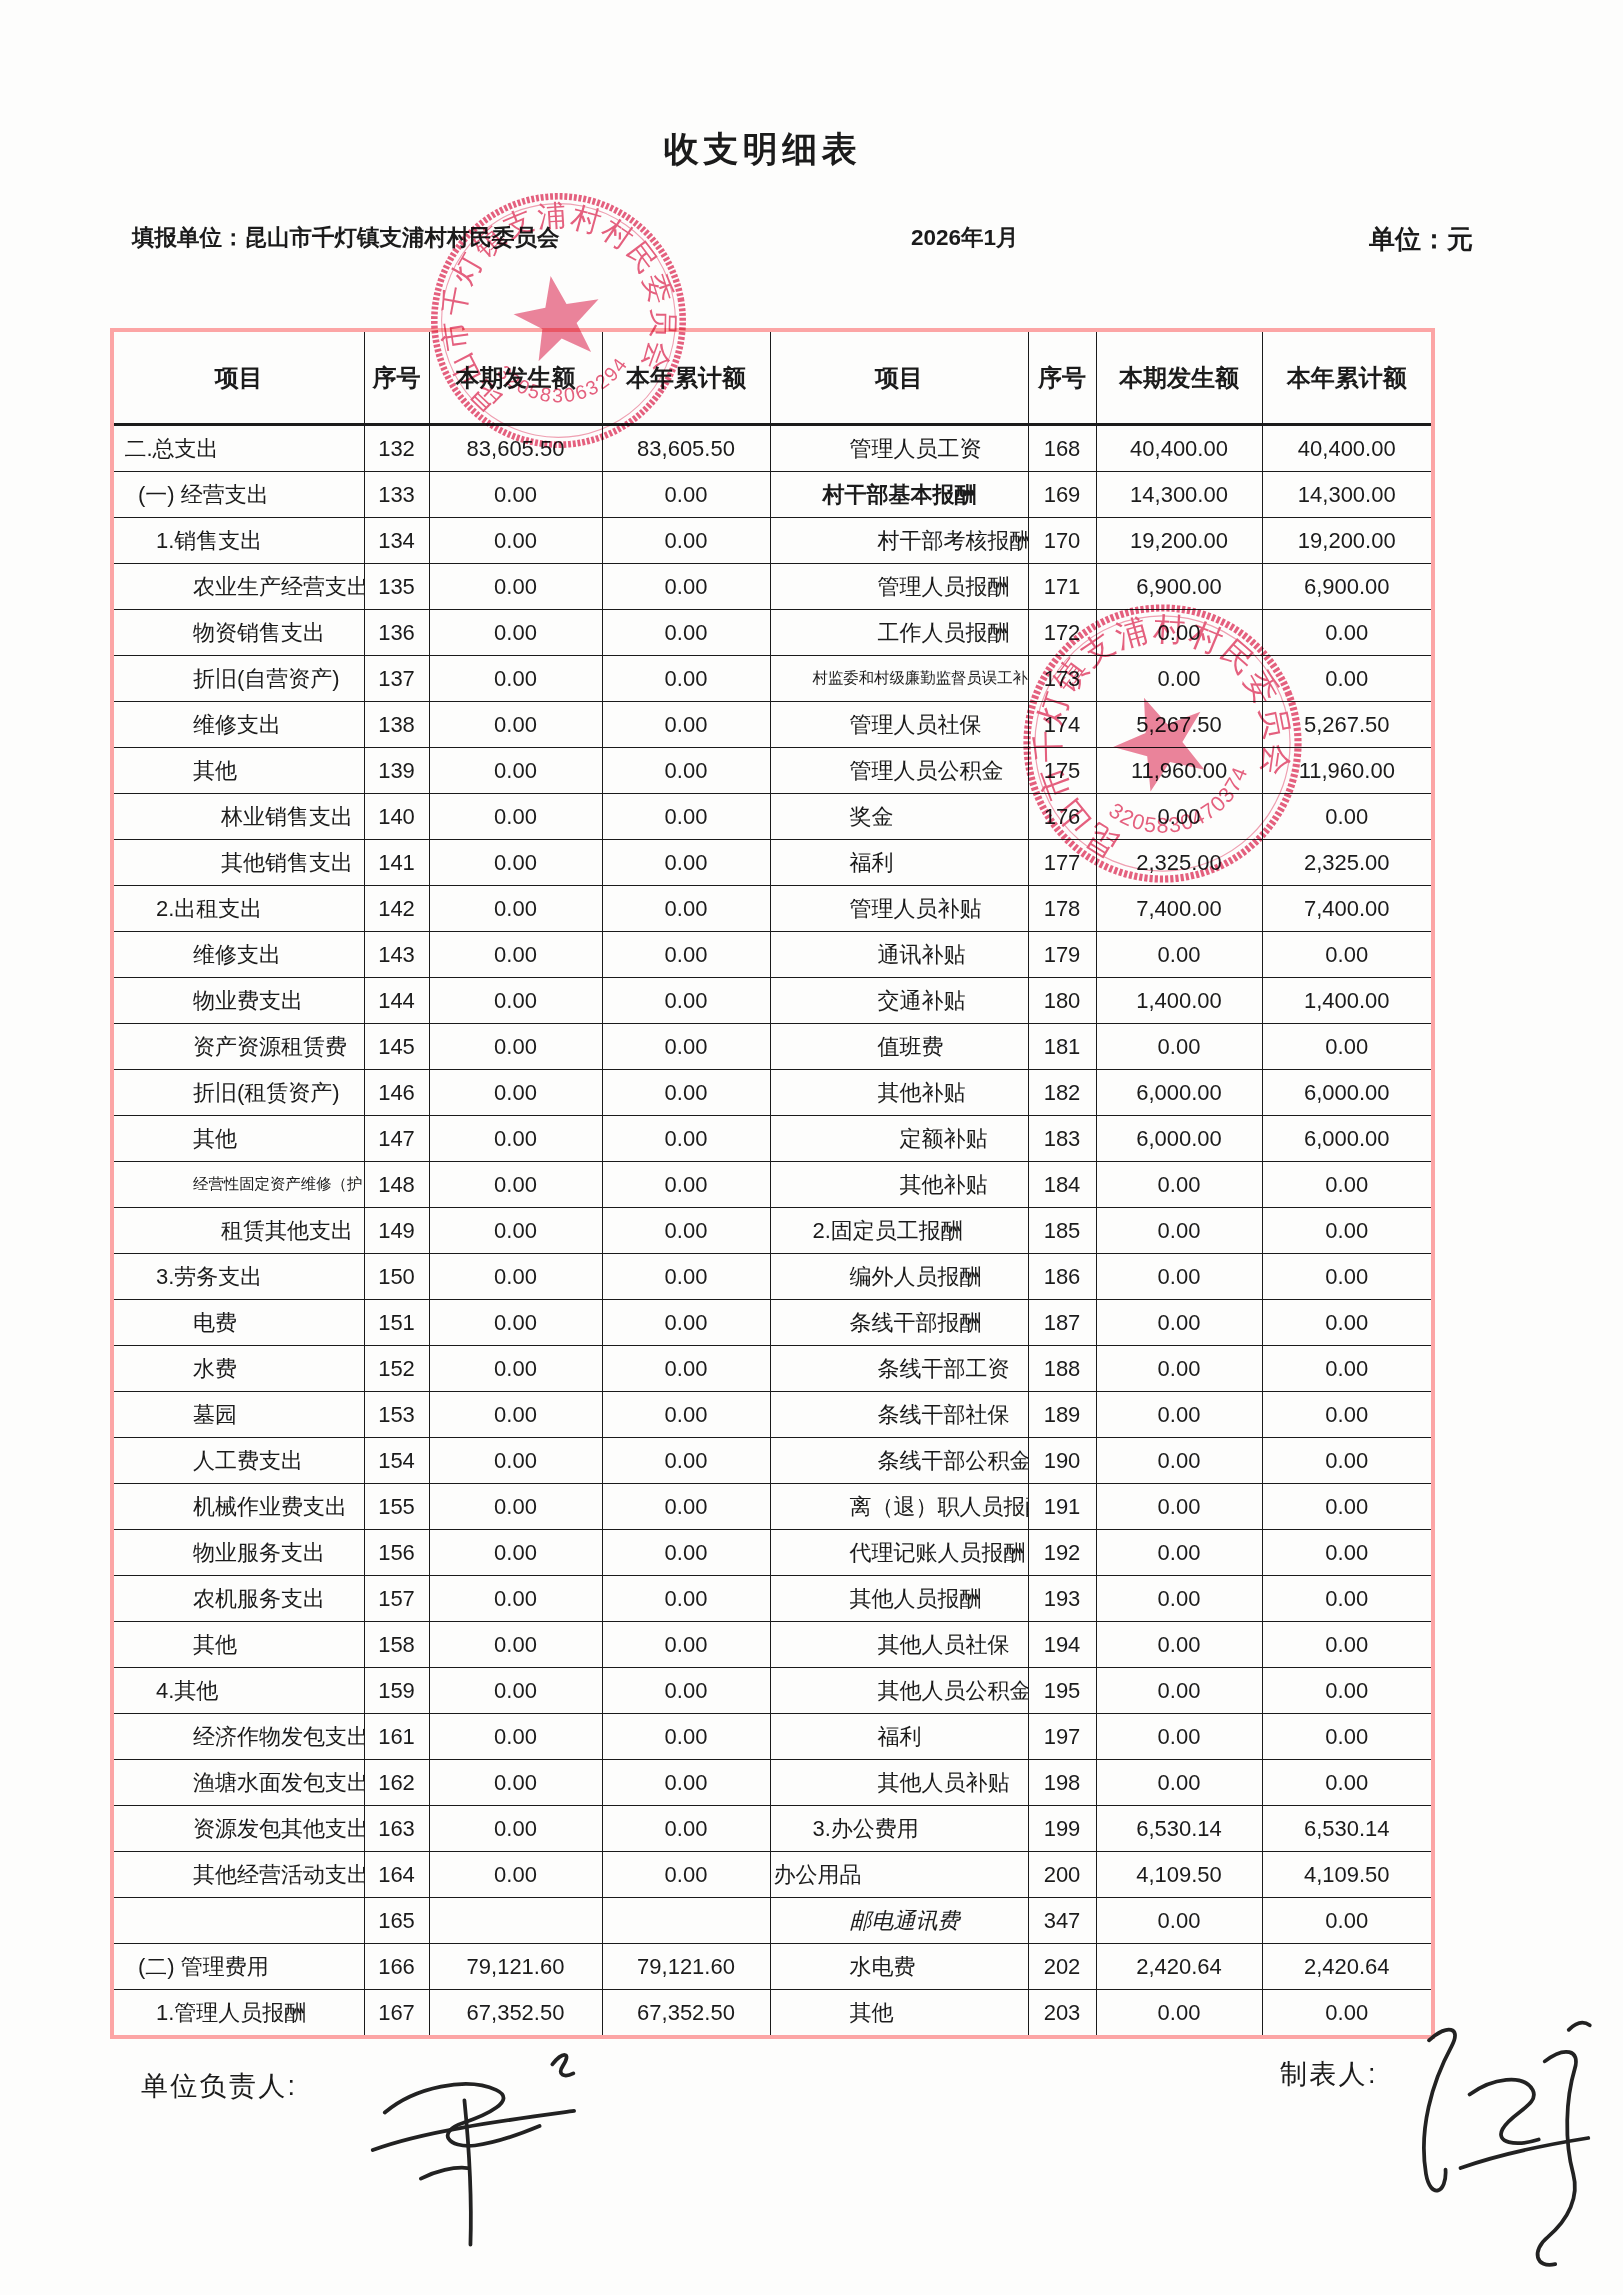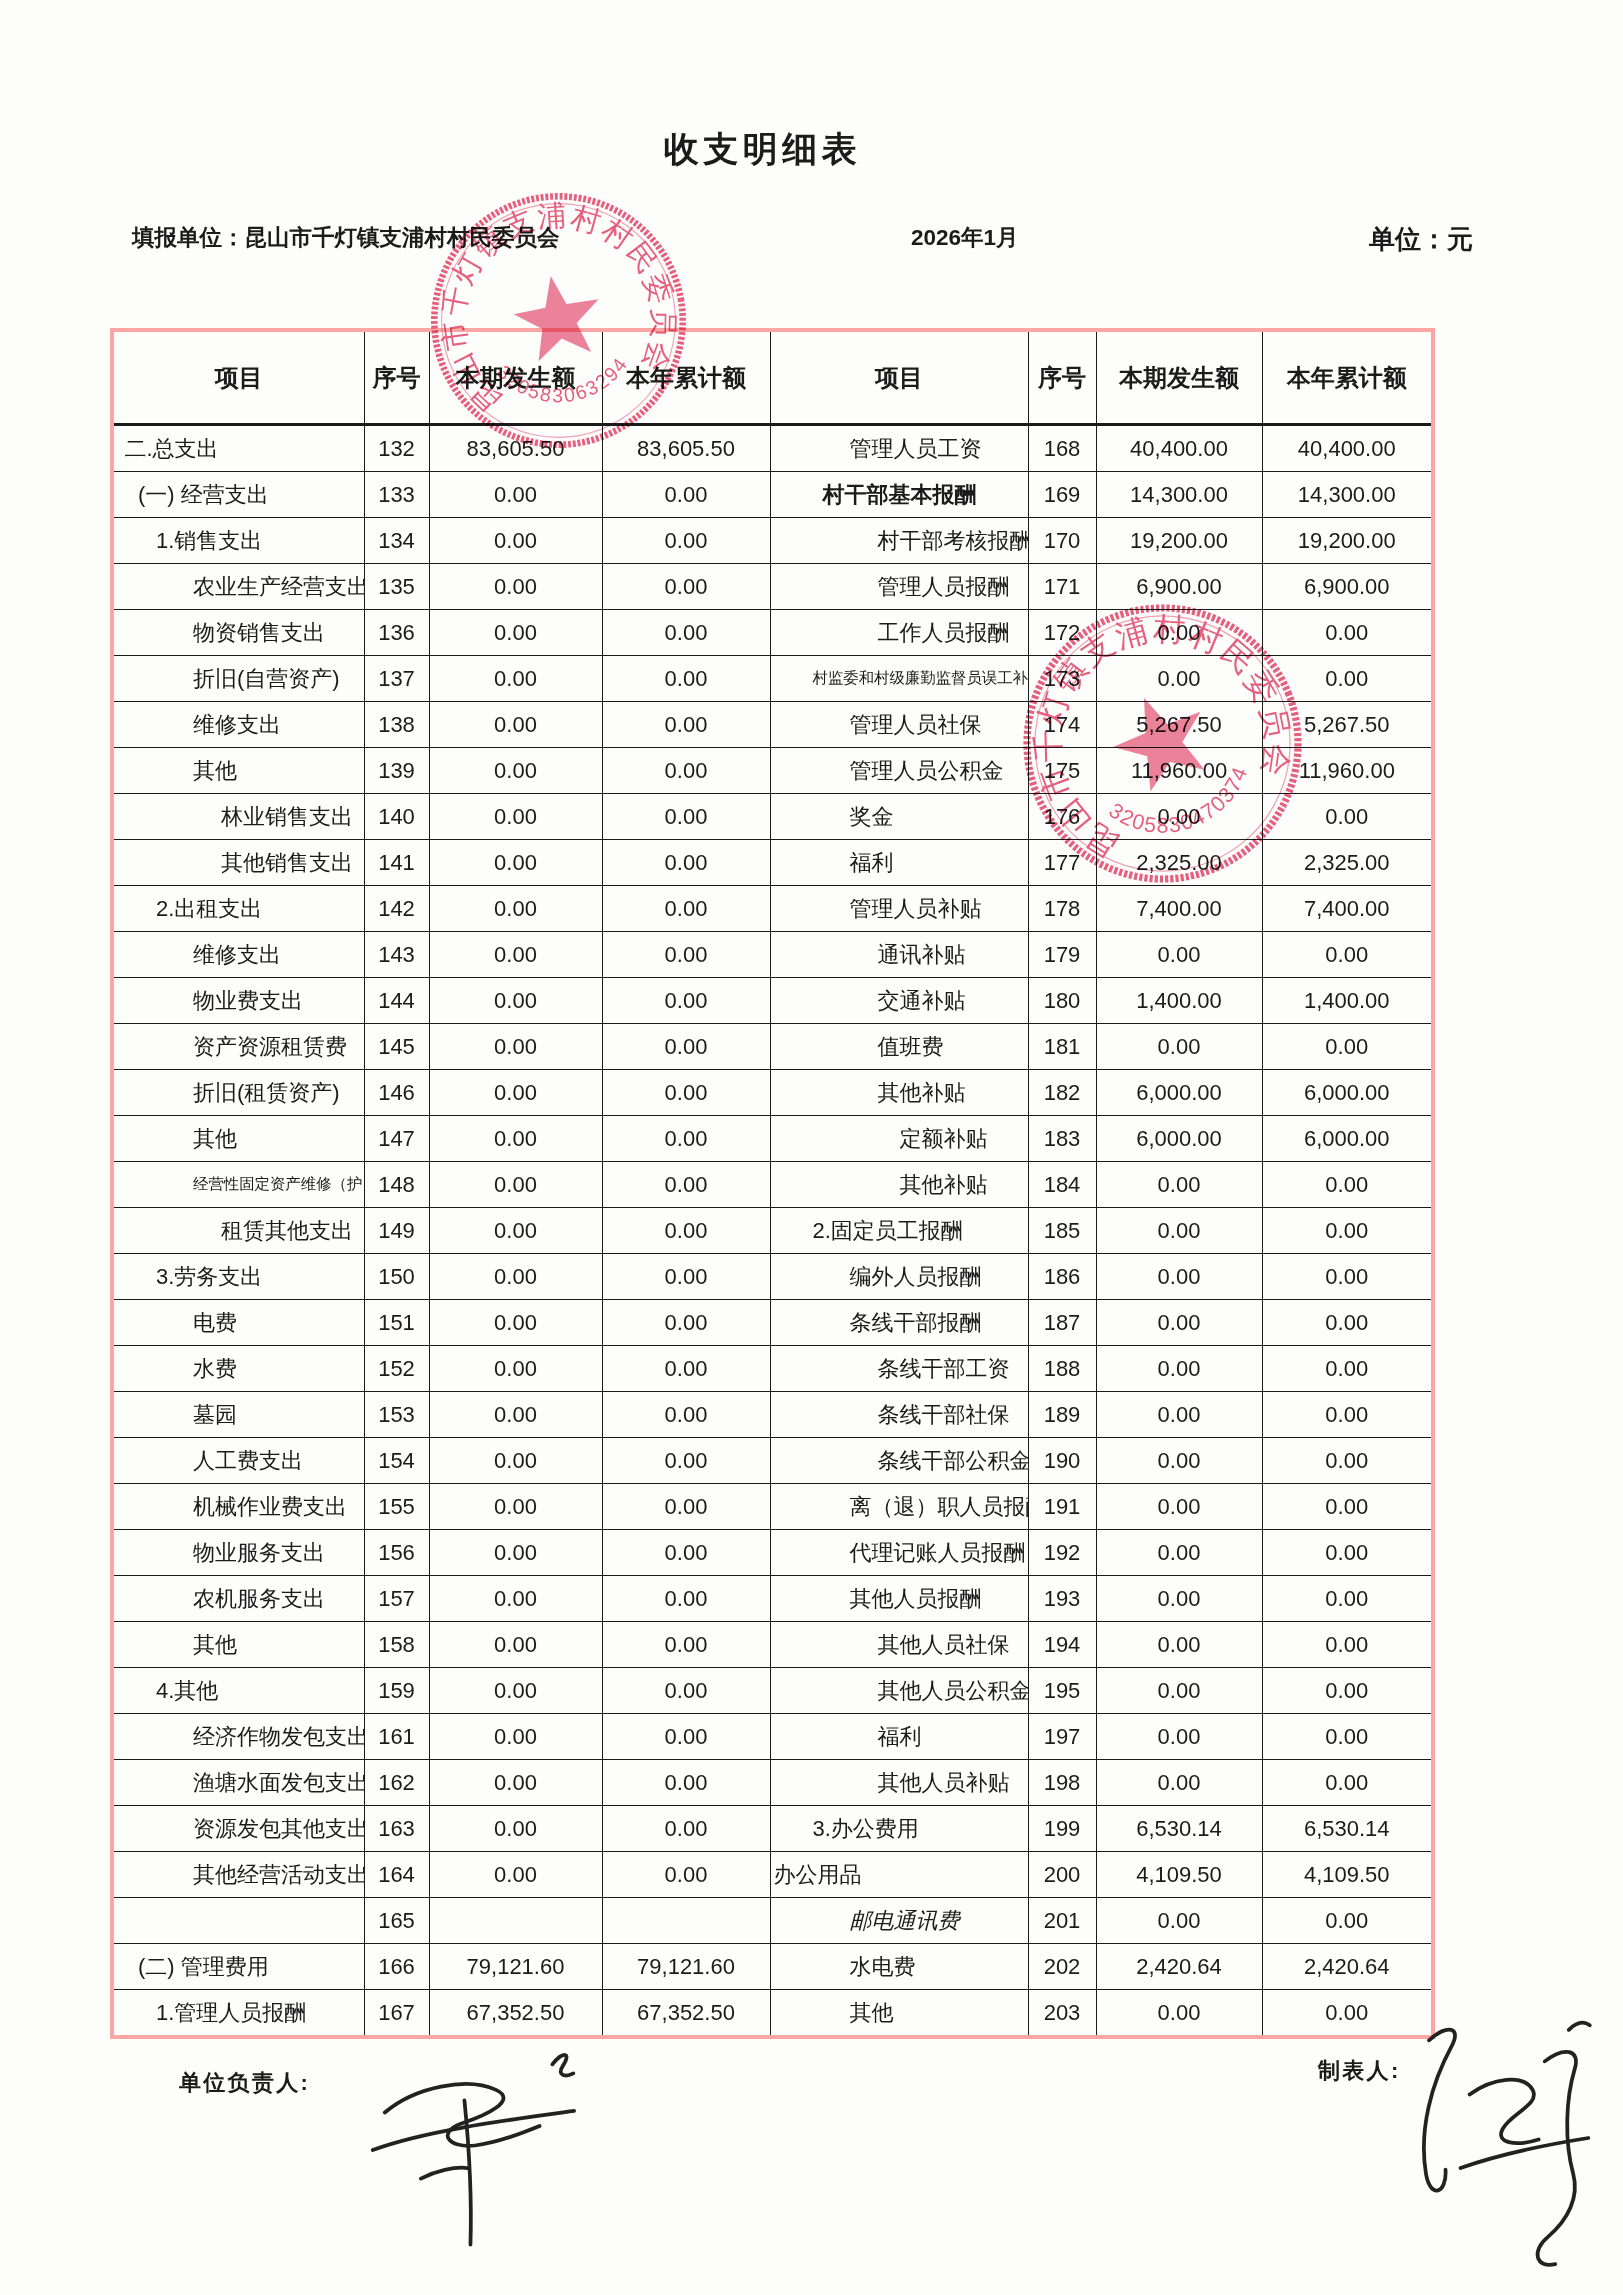"201" td.num { text: 201 -> 347 }
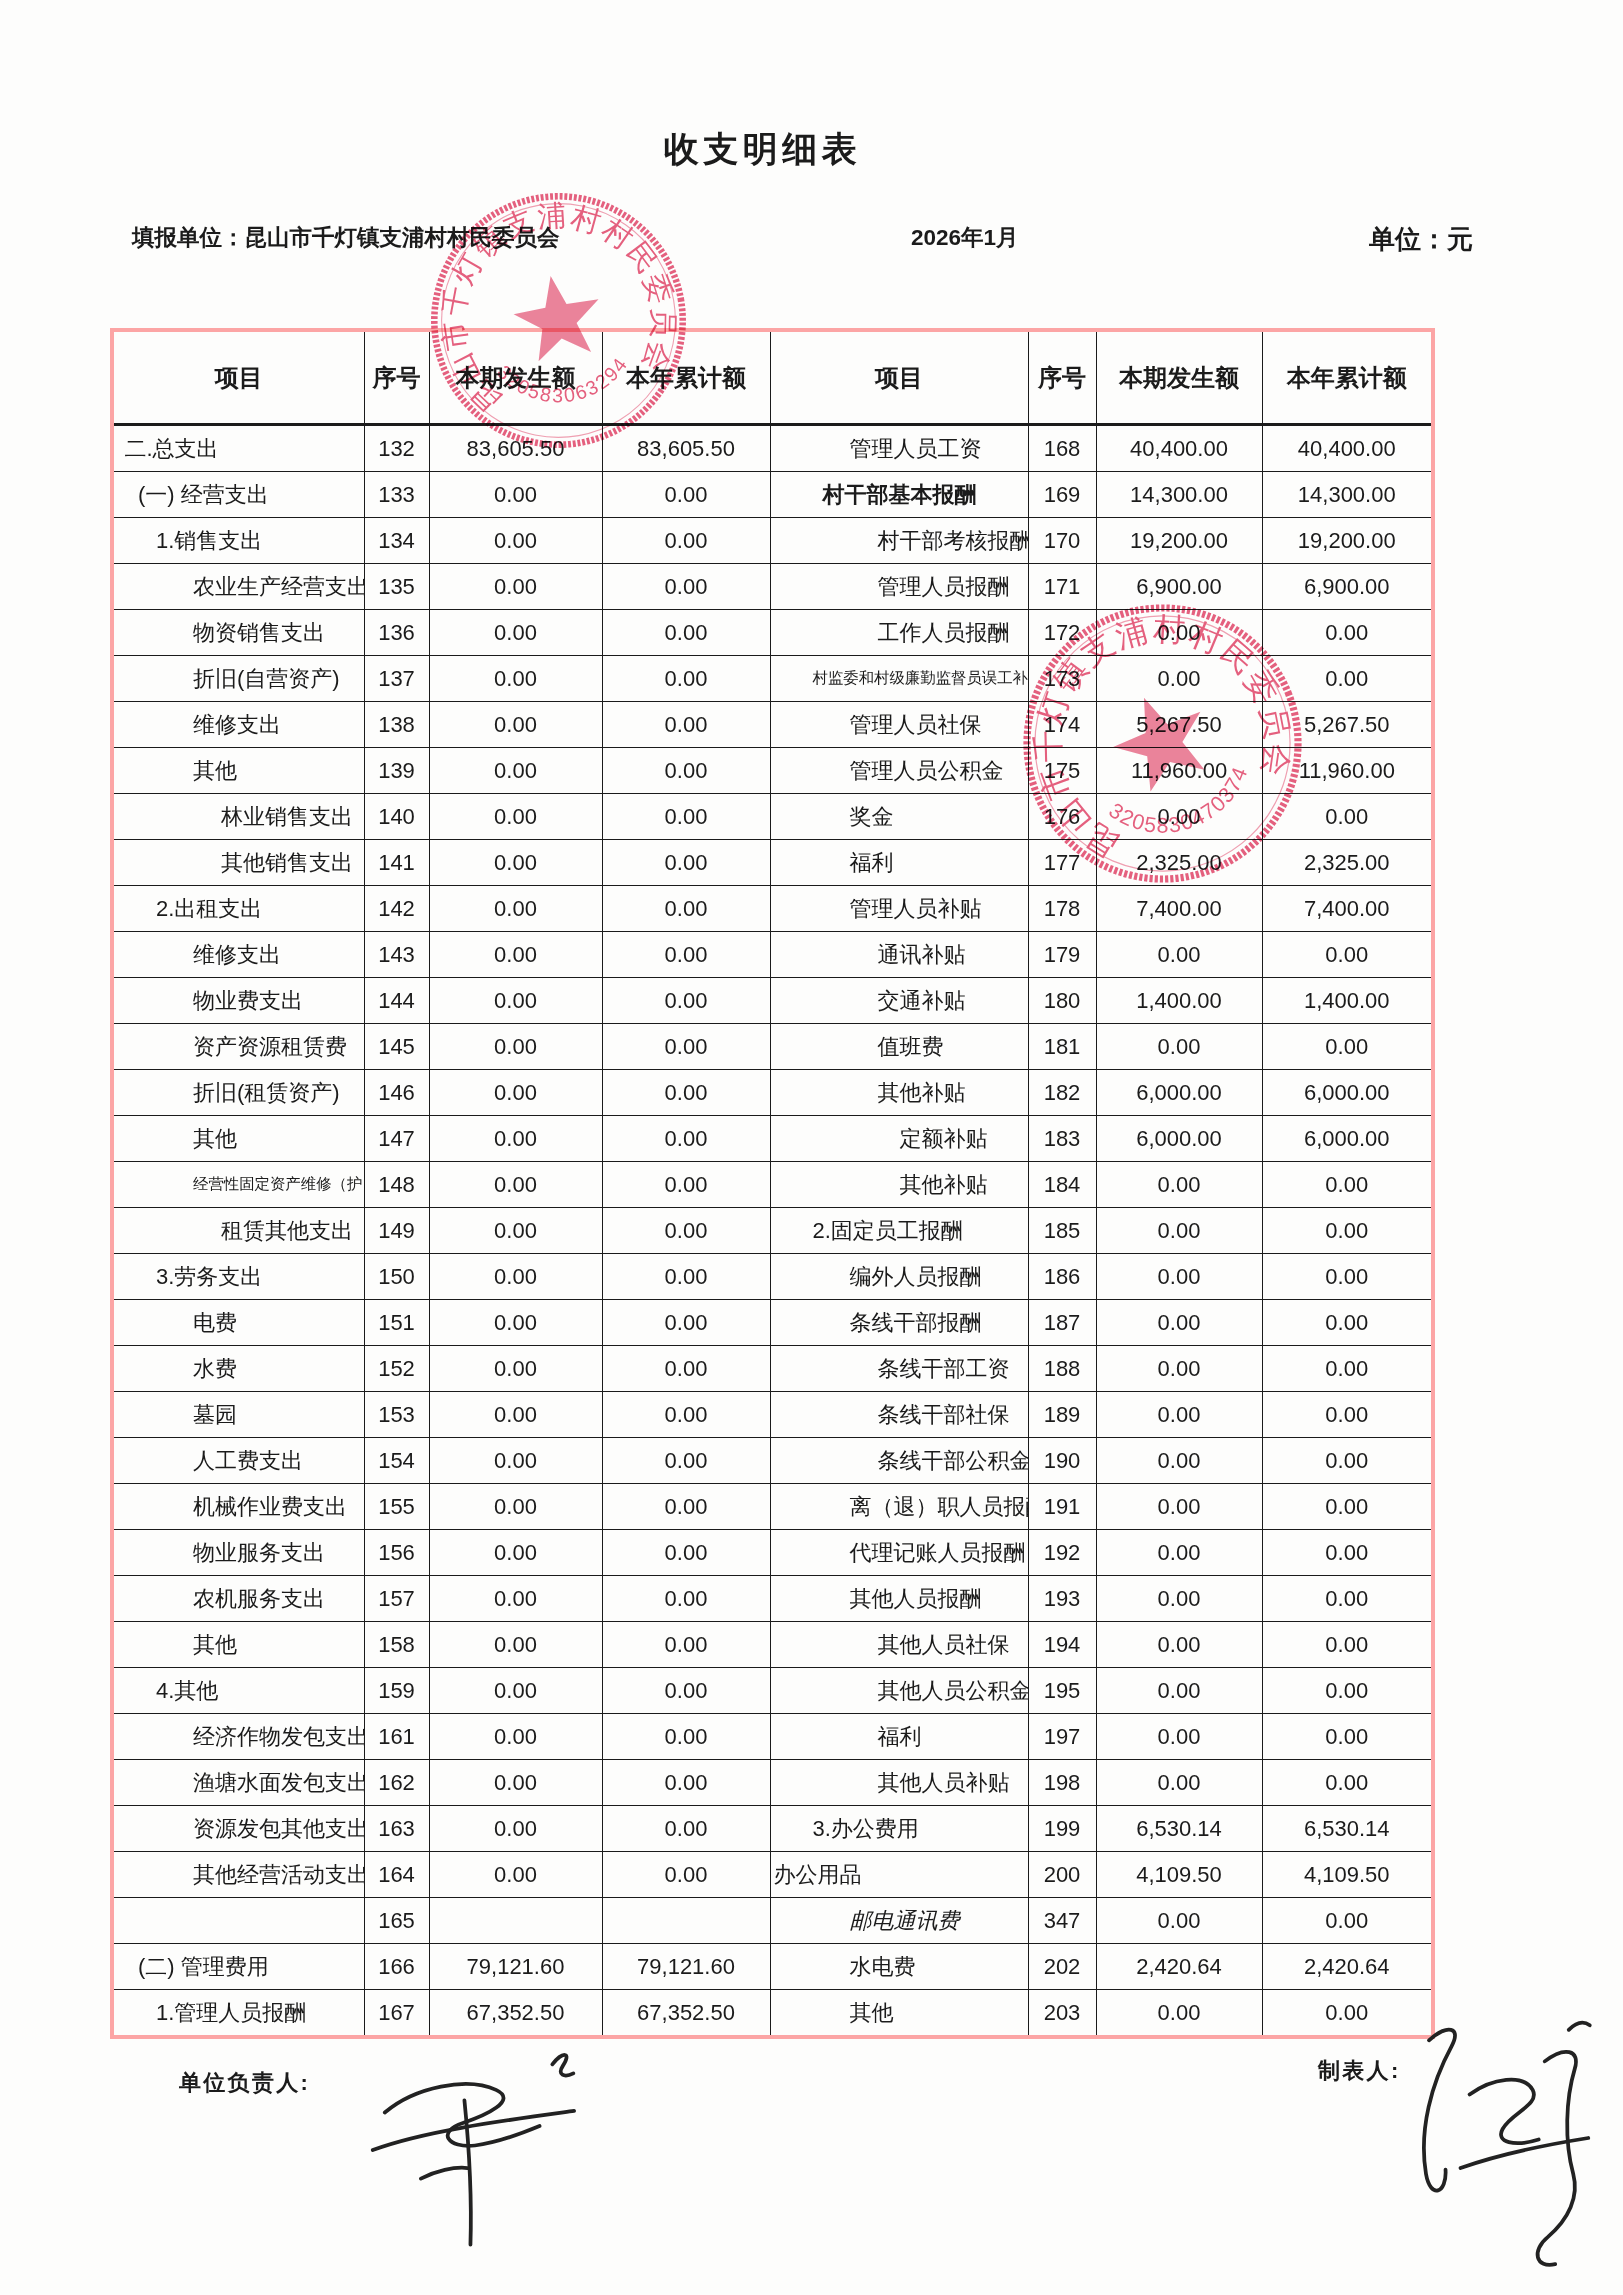"单位负责人:" .footer-label { font-size: 22px -> 27px; font-weight: 700 -> 400; margin-left: 38px -> none }
